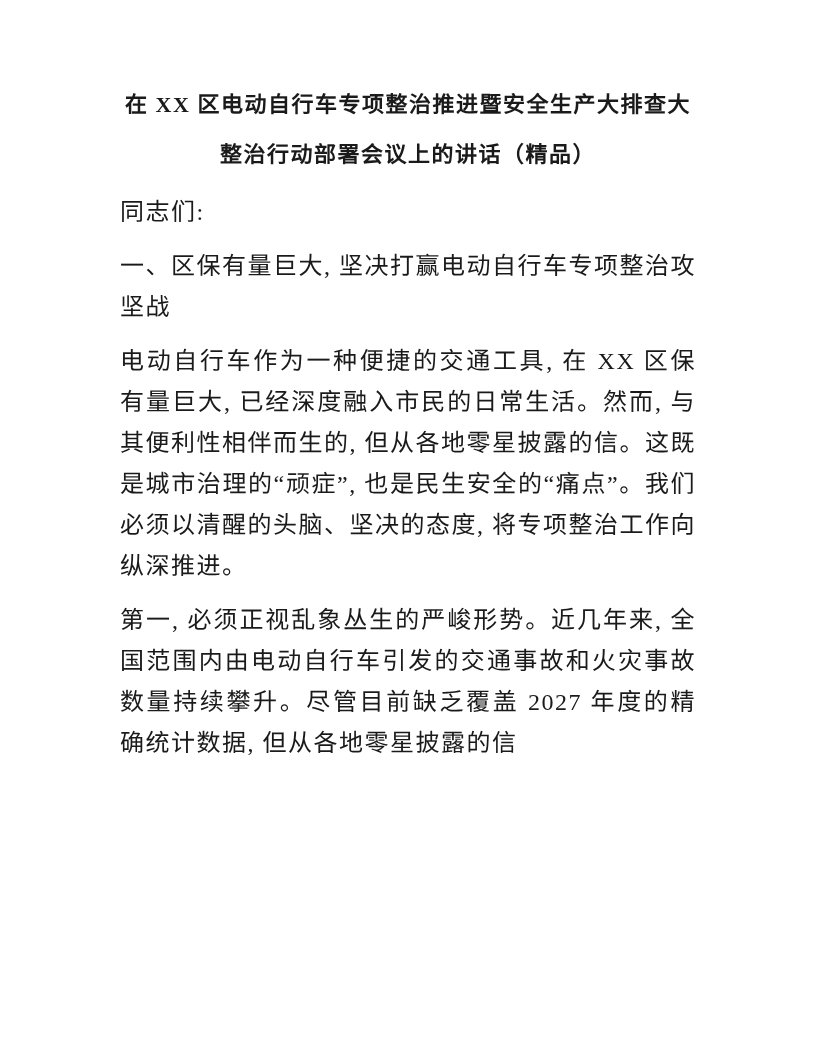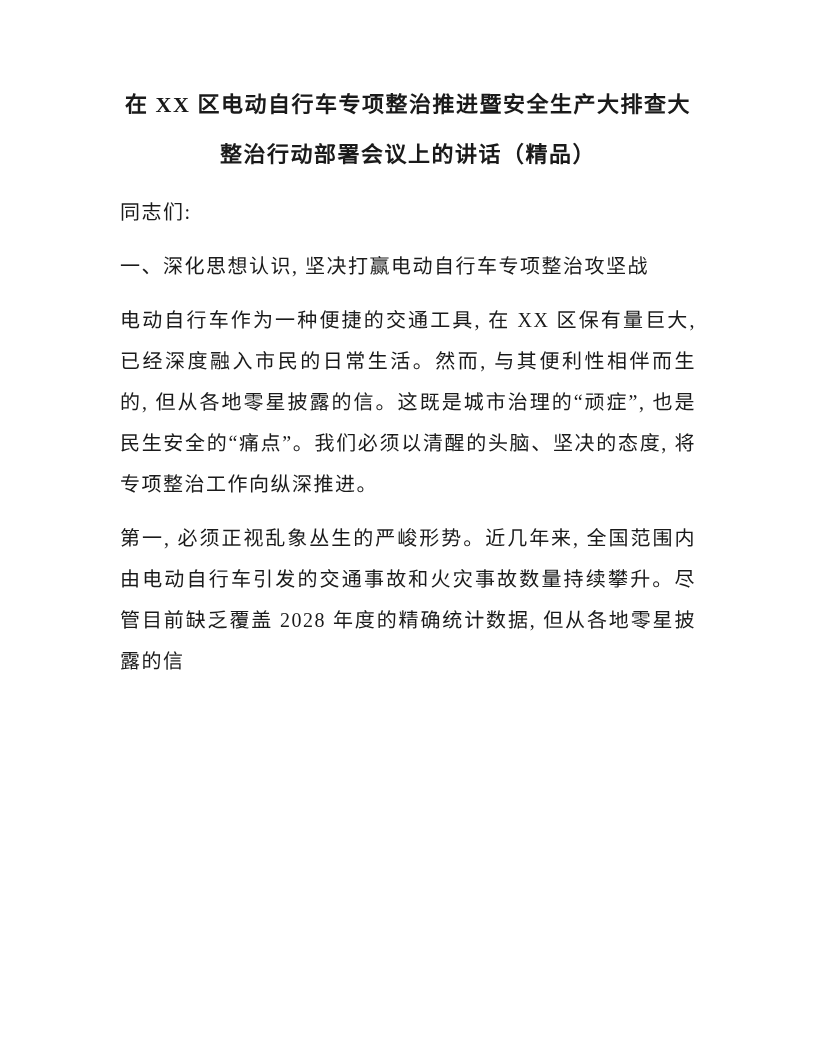"同志们:" .para { font-size: 20px -> 24px }
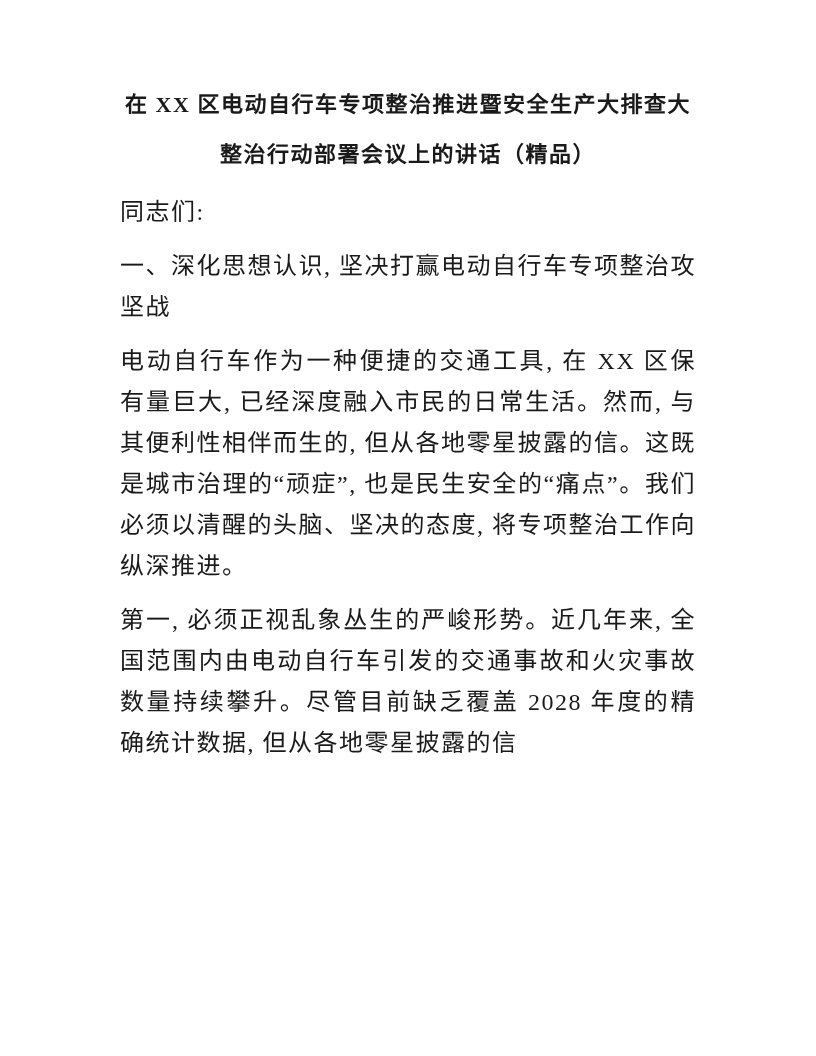"一、深化思想认识, 坚决打赢电动自行车专项整治攻坚战" p.para { text: 深化思想认识 -> 区保有量巨大 }
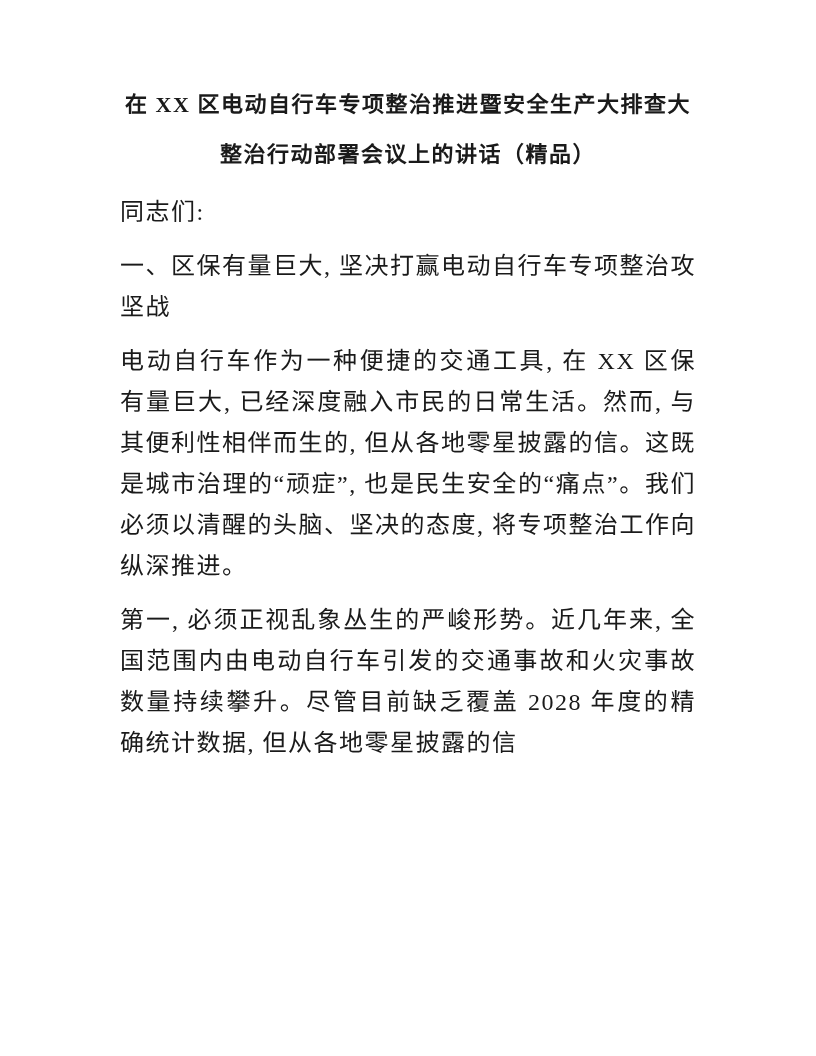"第一, 必须正视乱象丛生的严峻形势。近几年来," p.para { text: 2028 -> 2027 }
